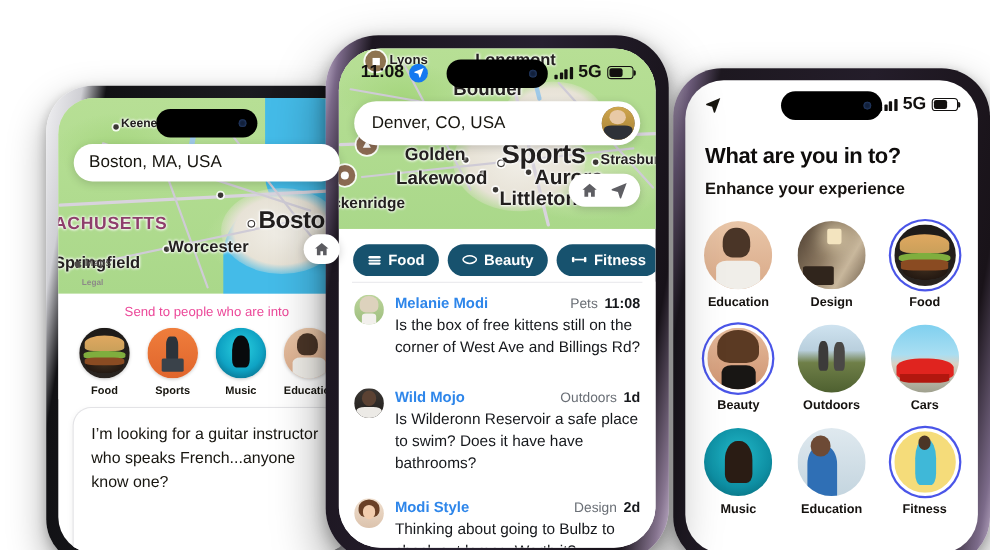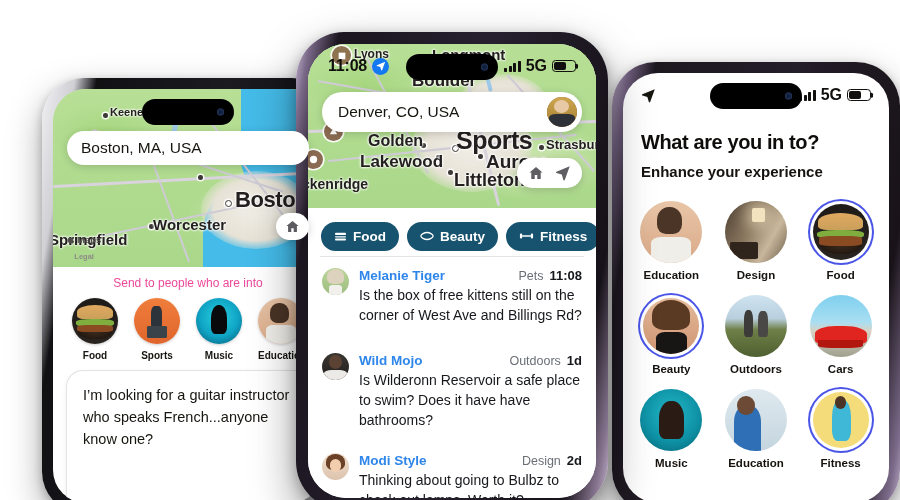"ACHUSETTS" span.maplbl { html: none -> <span>ACHUSETTS</span> }
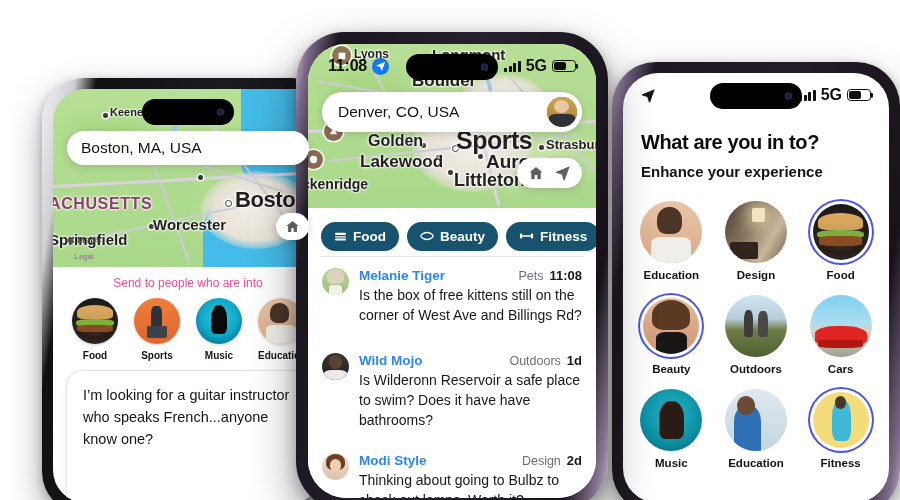"Melanie Tiger" span.pname { text: Tiger -> Modi }
